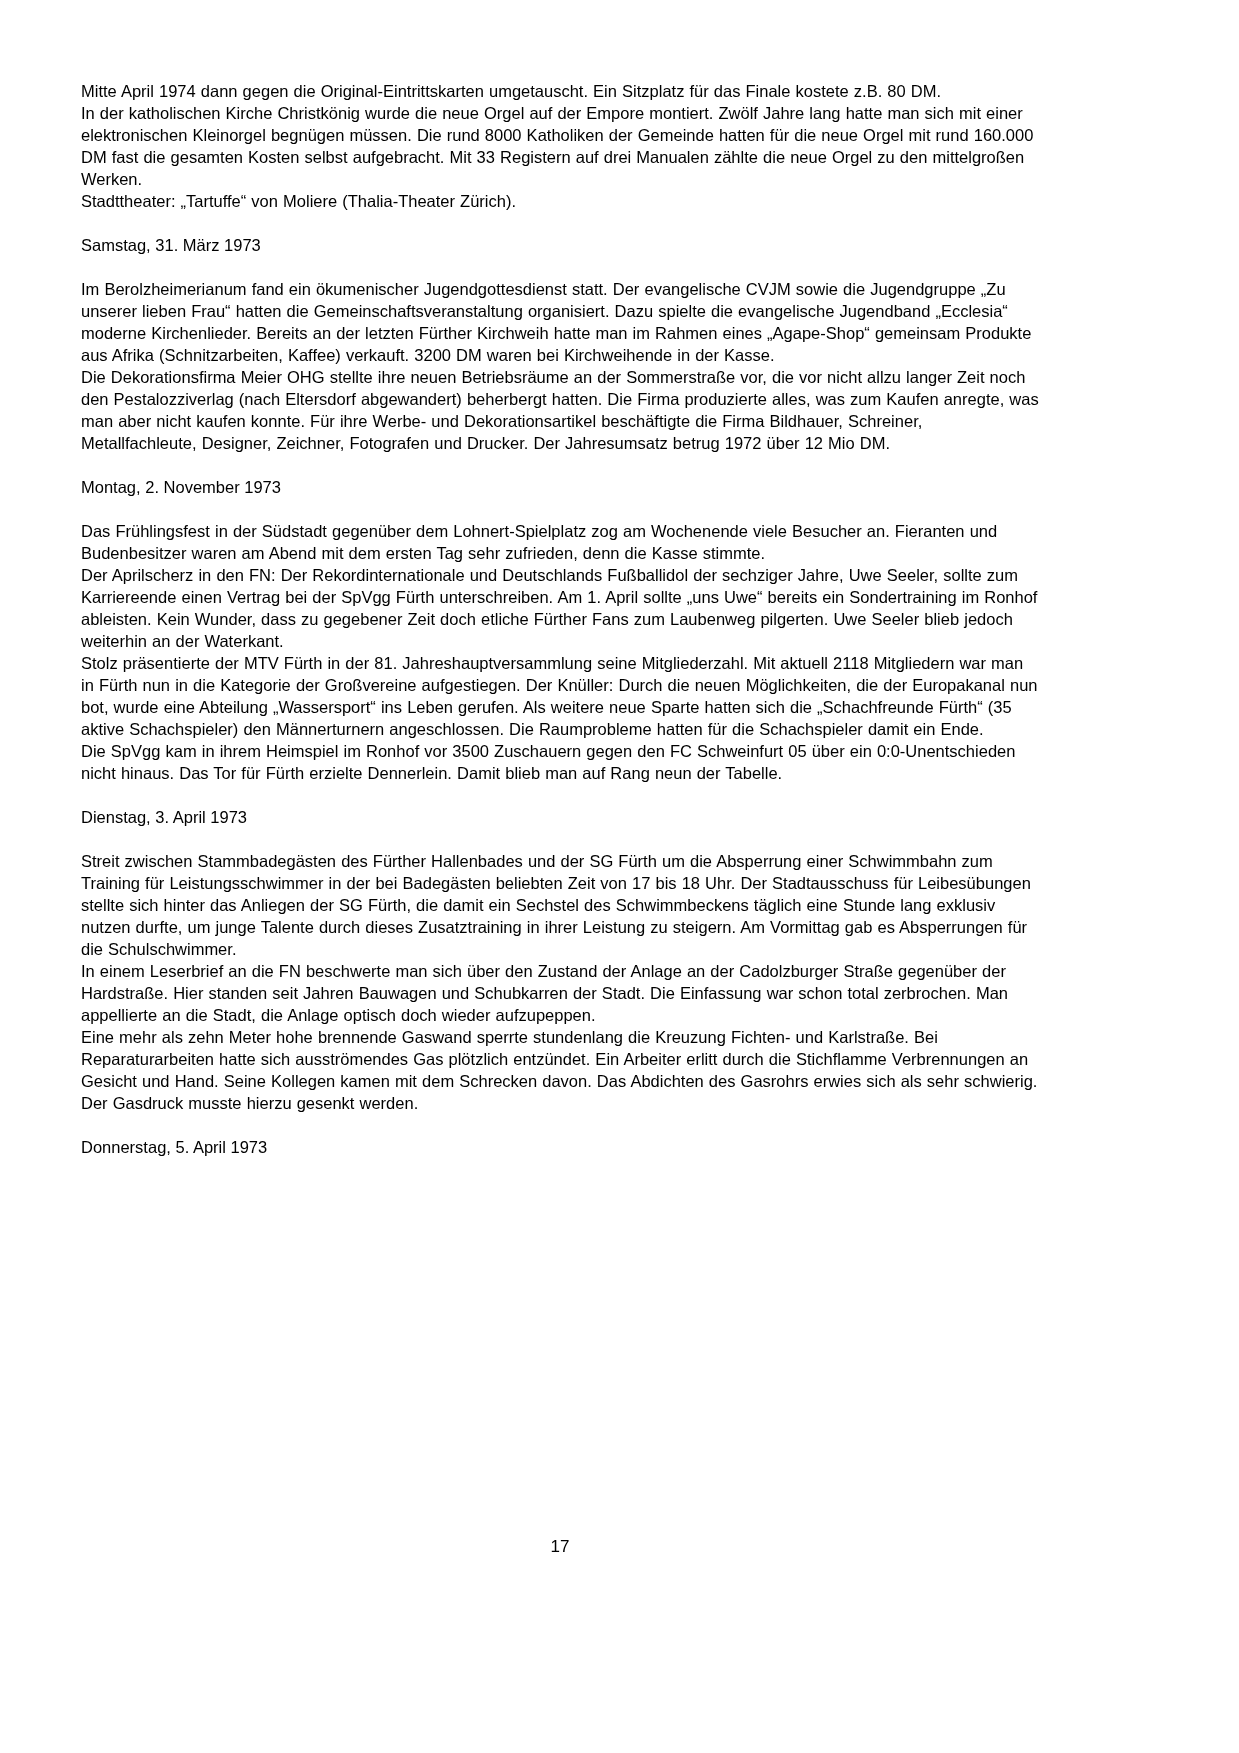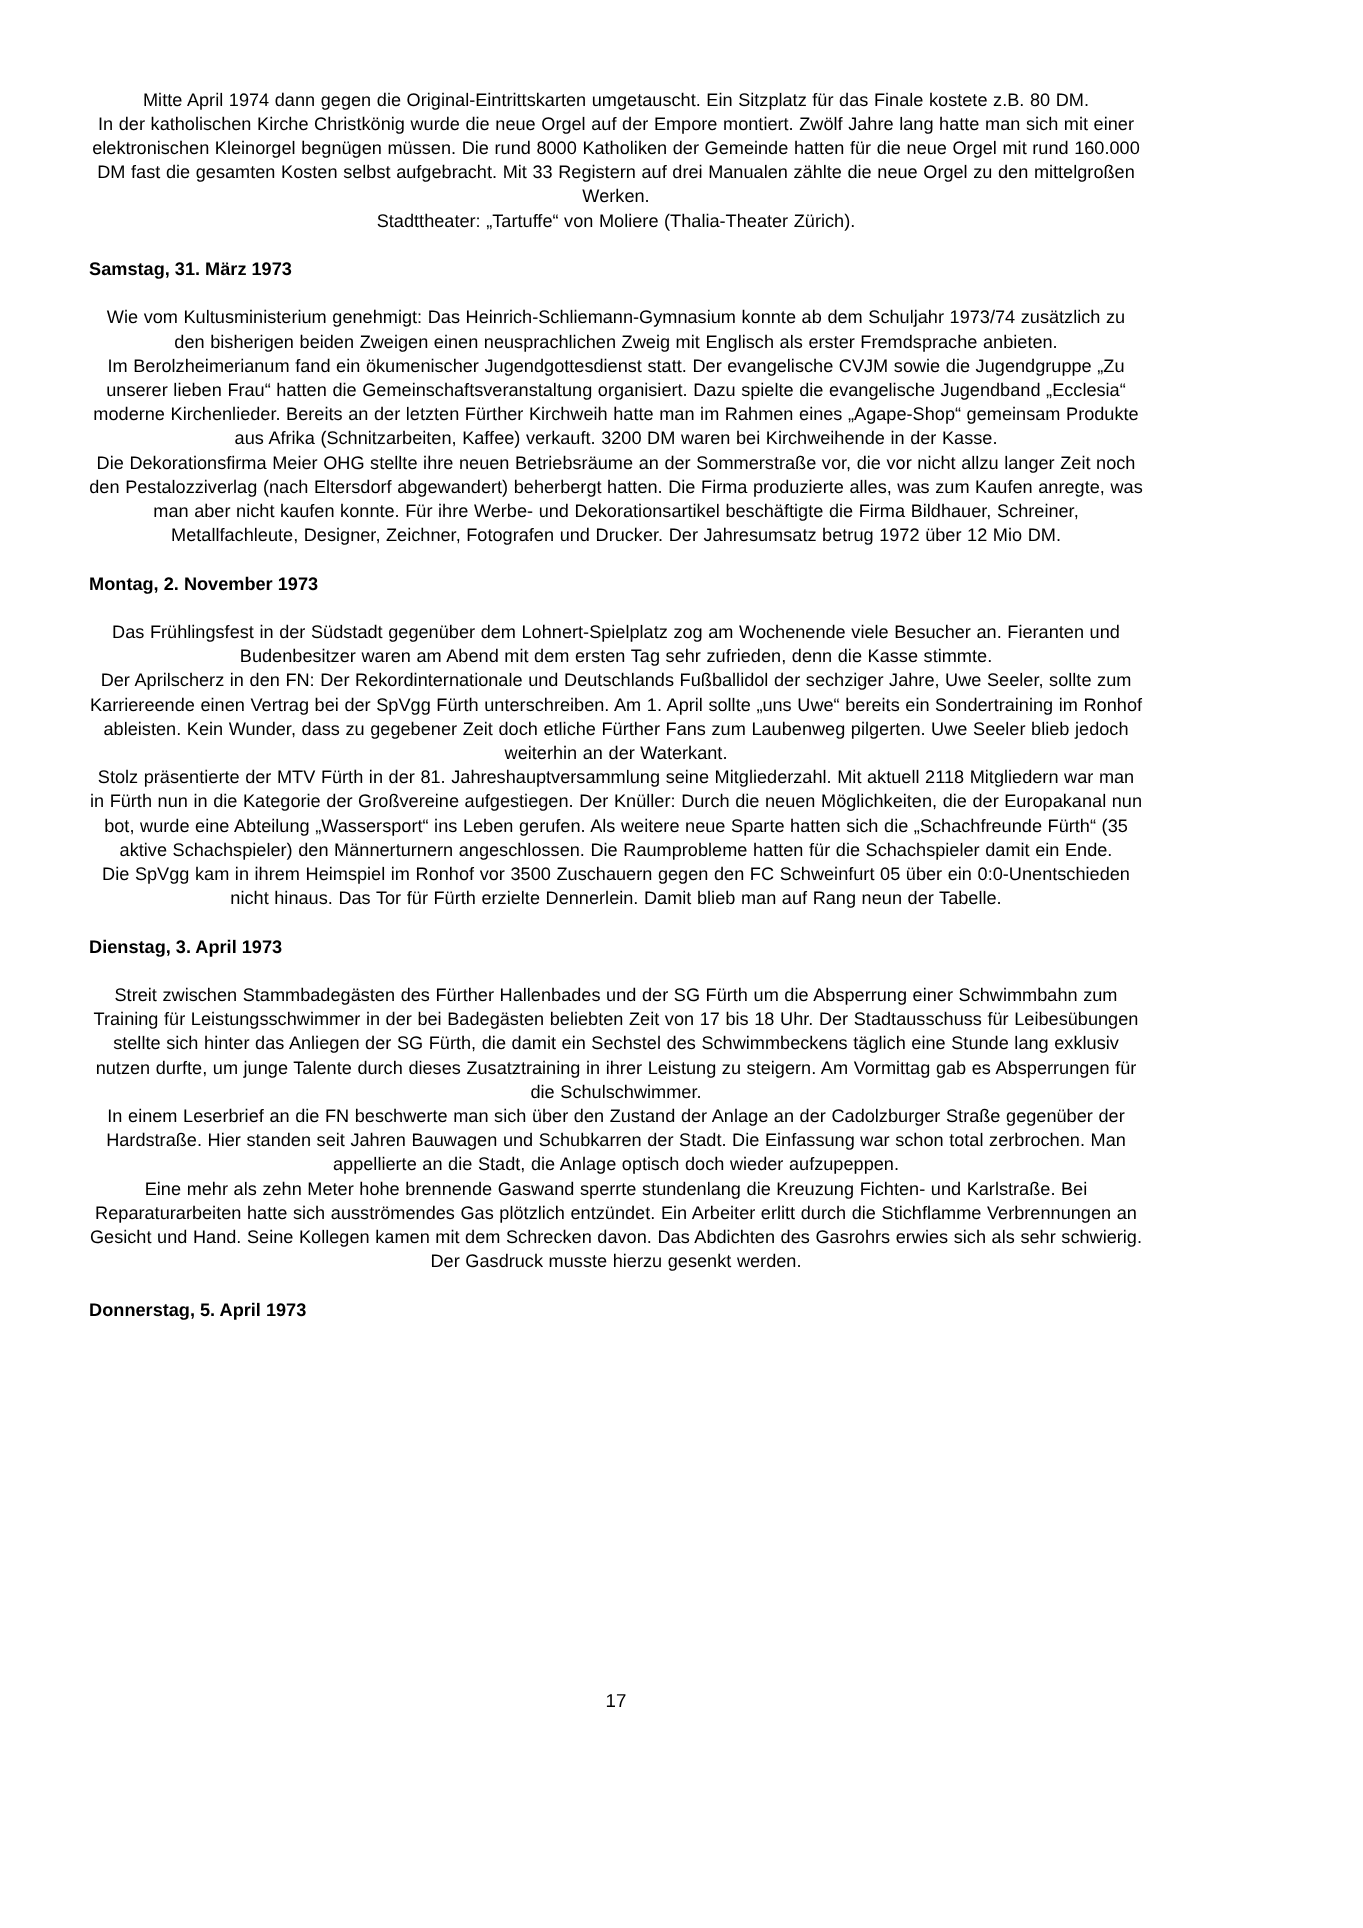"Mitte April 1974 dann gegen" .para { text-align: center -> left }
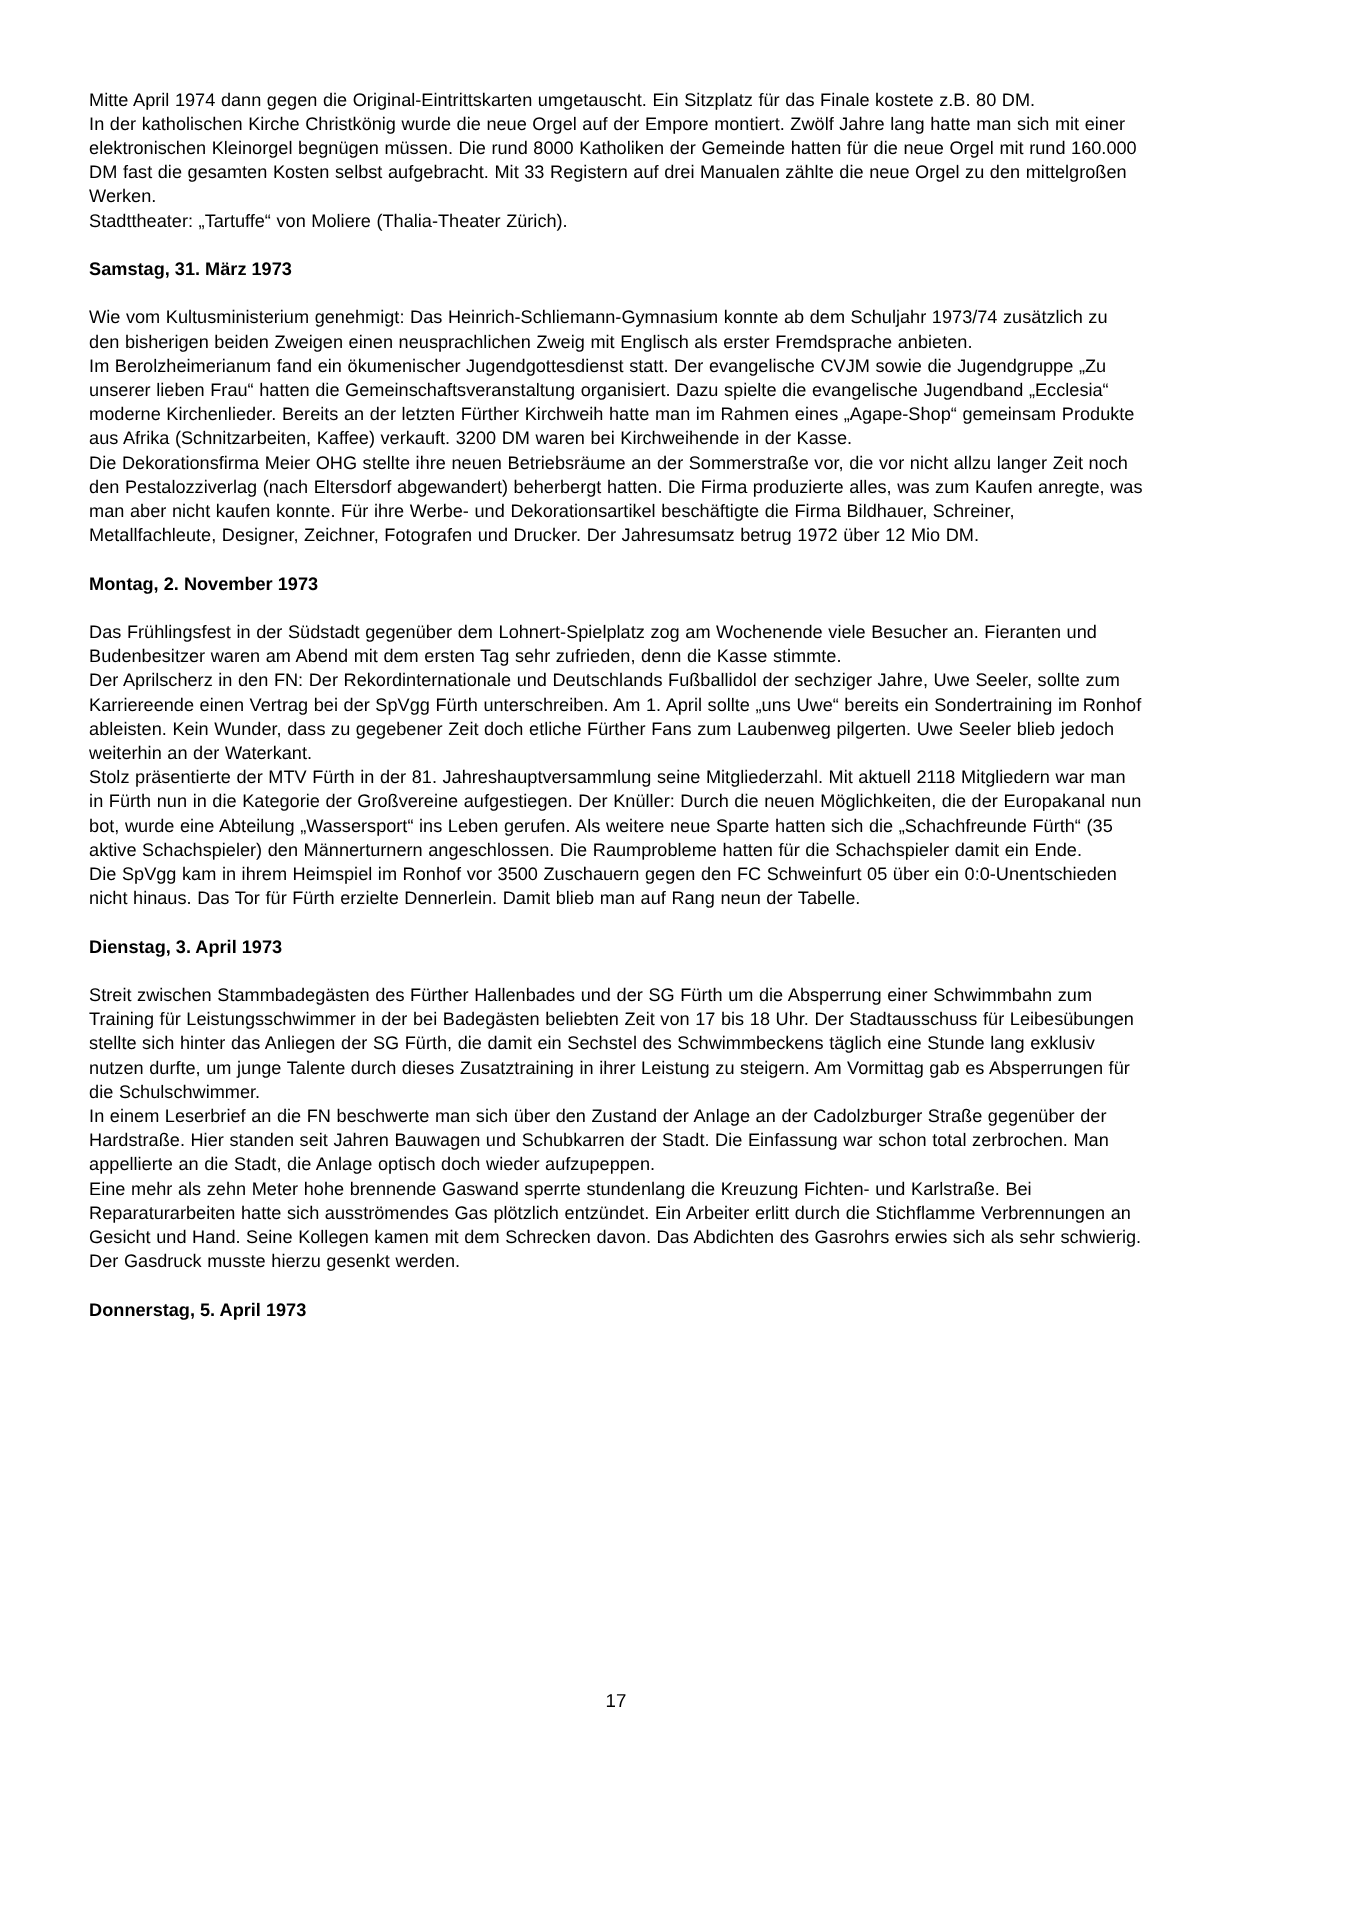"Samstag, 31. März 1973" .heading { font-weight: bold -> normal }
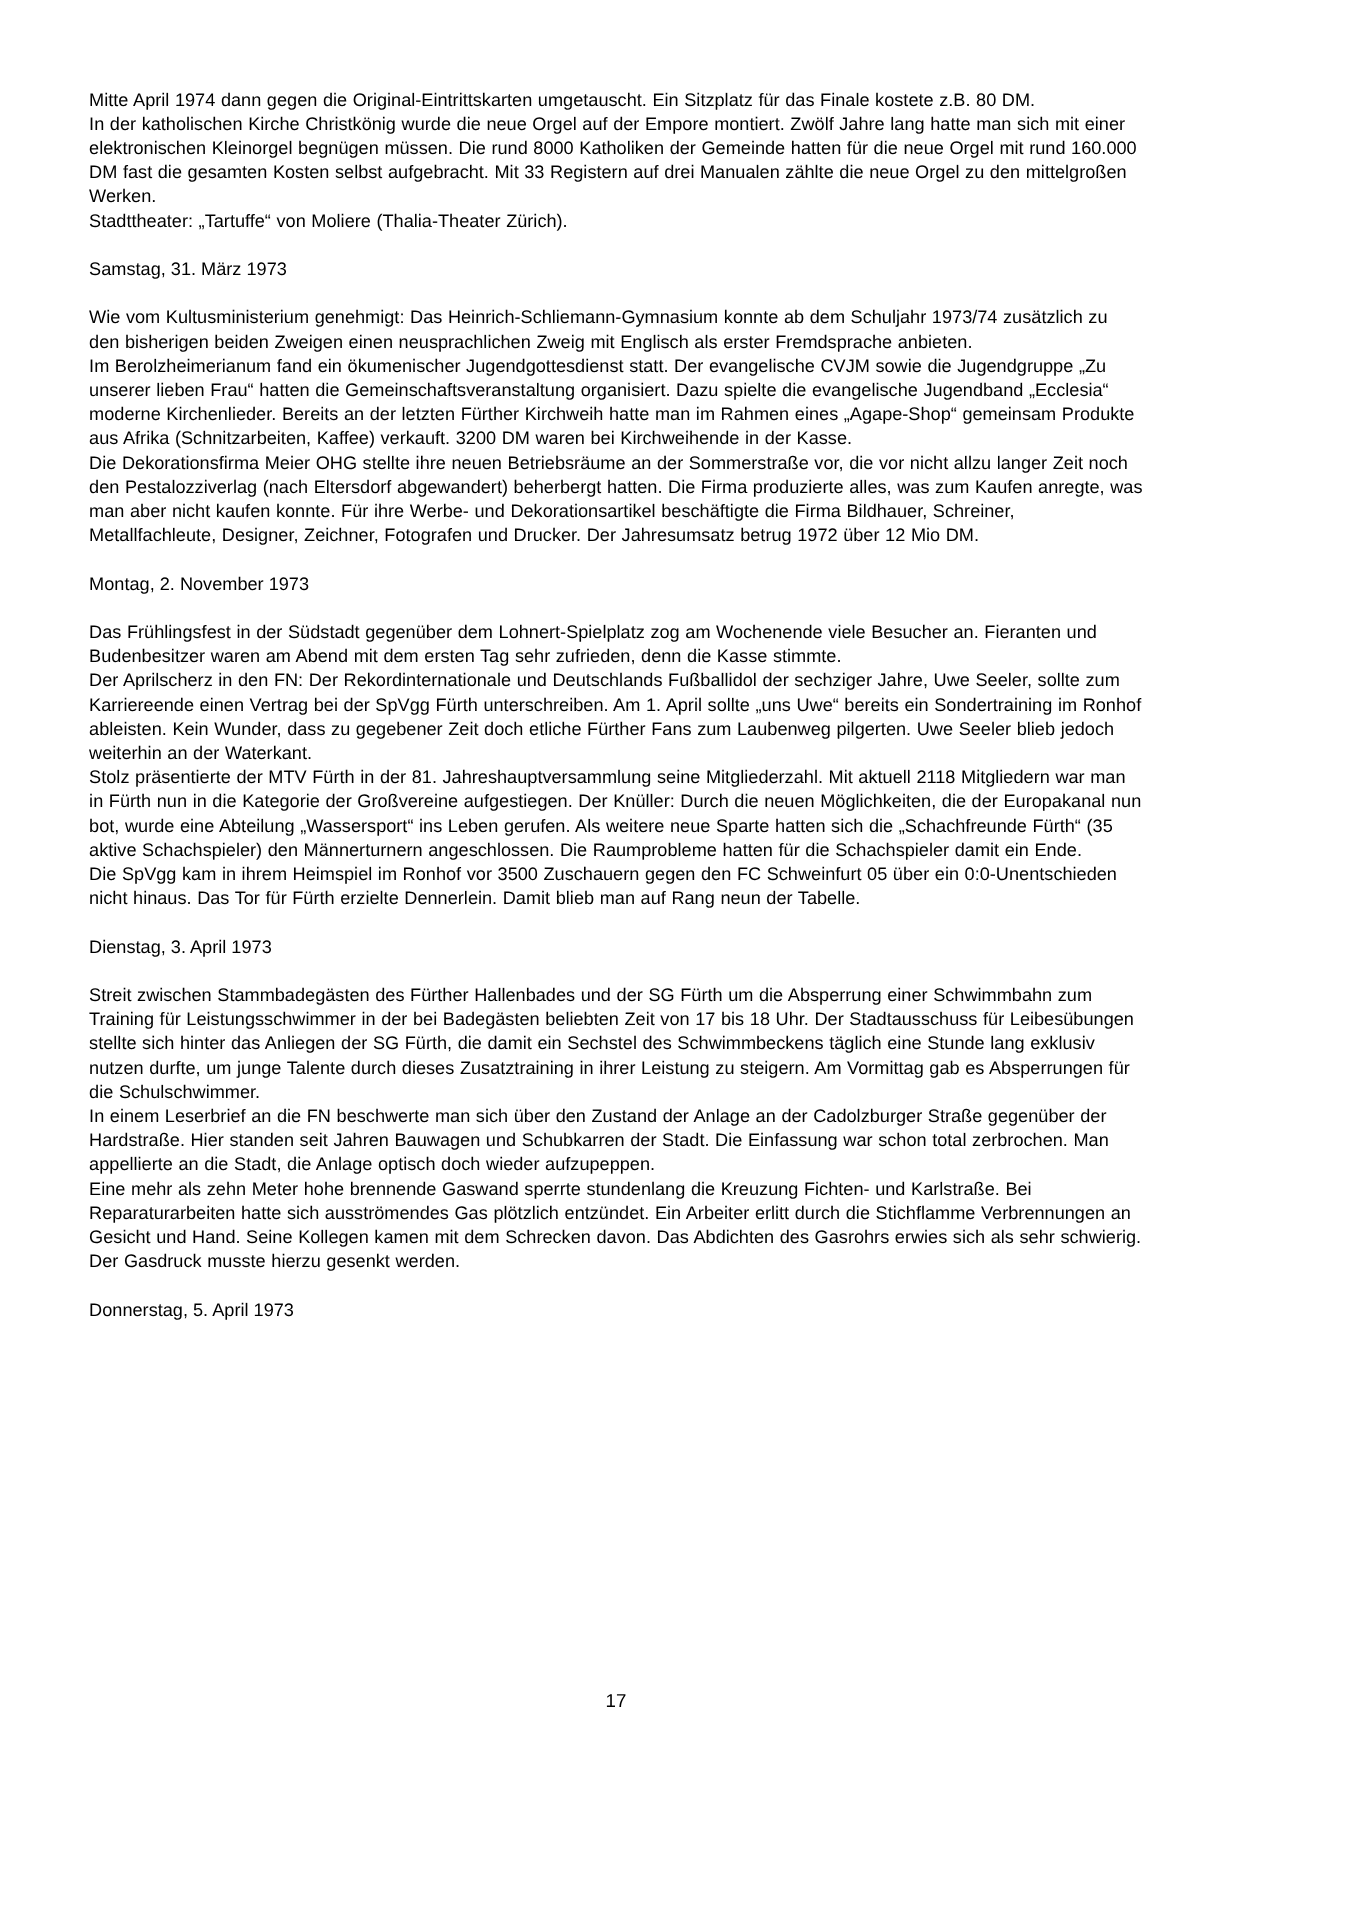"Wie vom Kultusministerium genehmigt: Das" p.para { html: <p>Wie vom Kultusministerium genehmigt: Das Heinrich-Schliemann-Gymnasium konnte ab dem Schuljahr 1973/74 zusätzlich zu den bisherigen beiden Zweigen einen neusprachlichen Zweig mit Englisch als erster Fremdsprache anbieten.</p> -> none }
